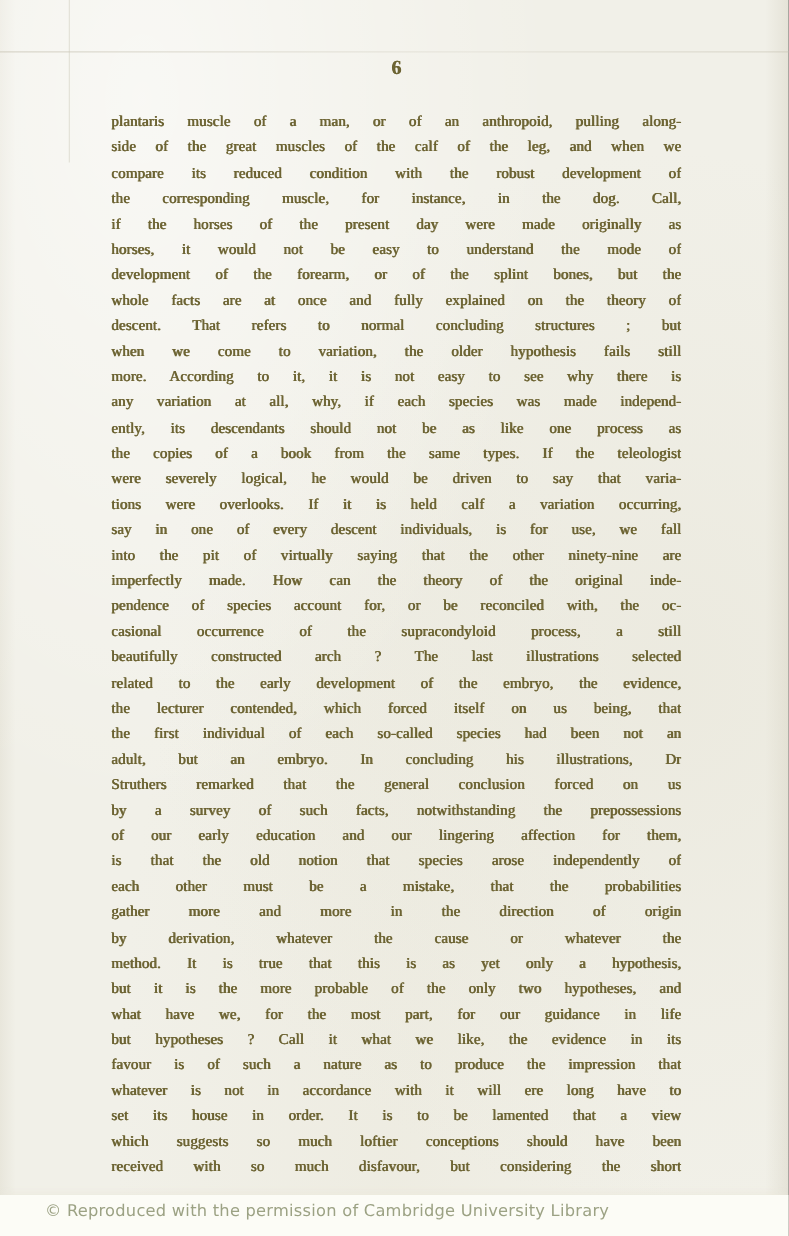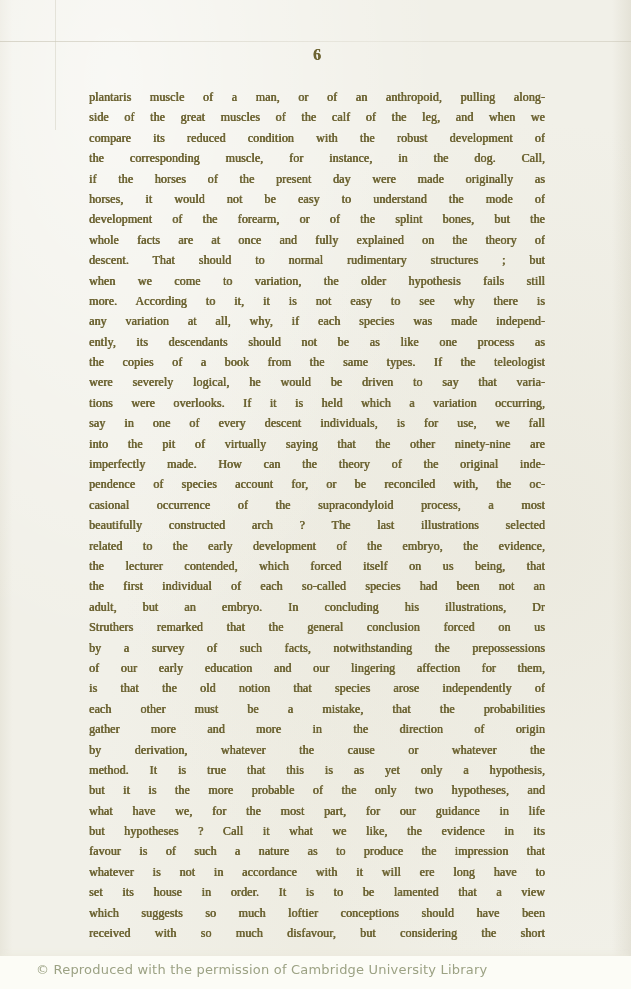"descent. That should to normal" div.tline { text: should to normal rudimentary -> refers to normal concluding }
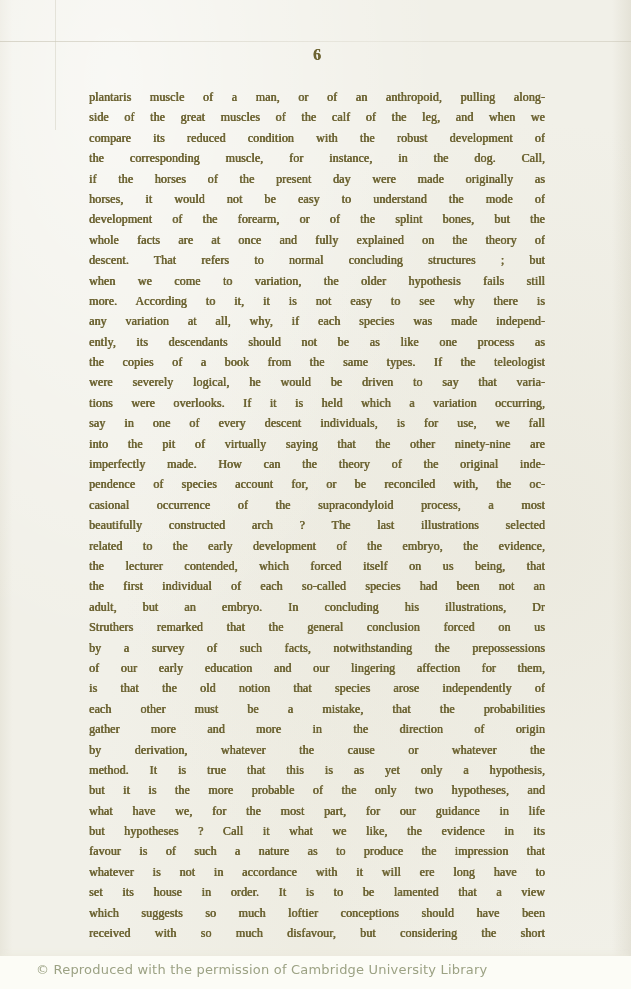"tions were overlooks. If it" div.tline { text: which -> calf }
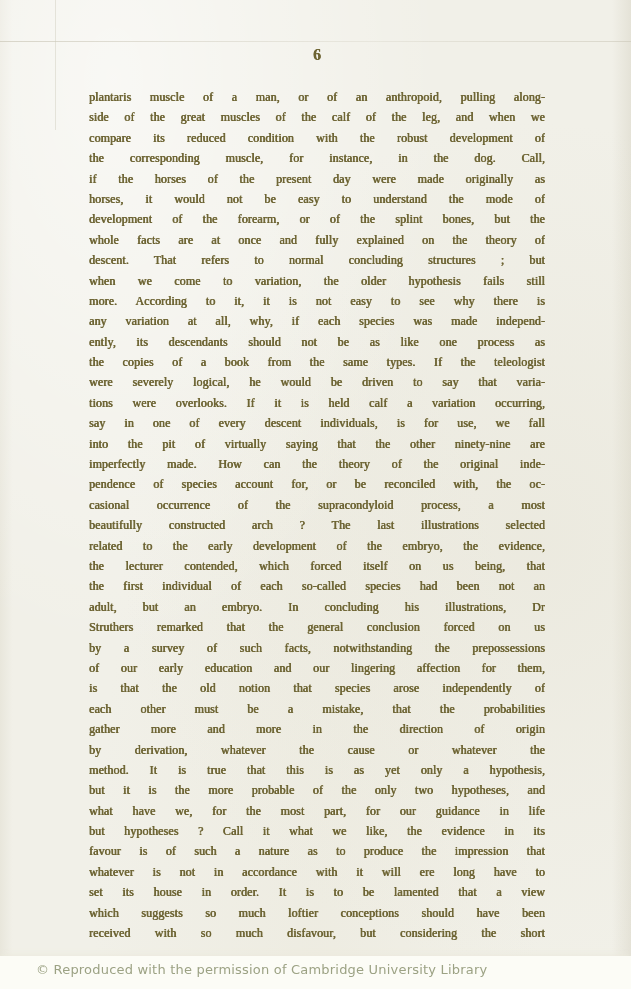"casional occurrence of the" div.tline { text: most -> still }
